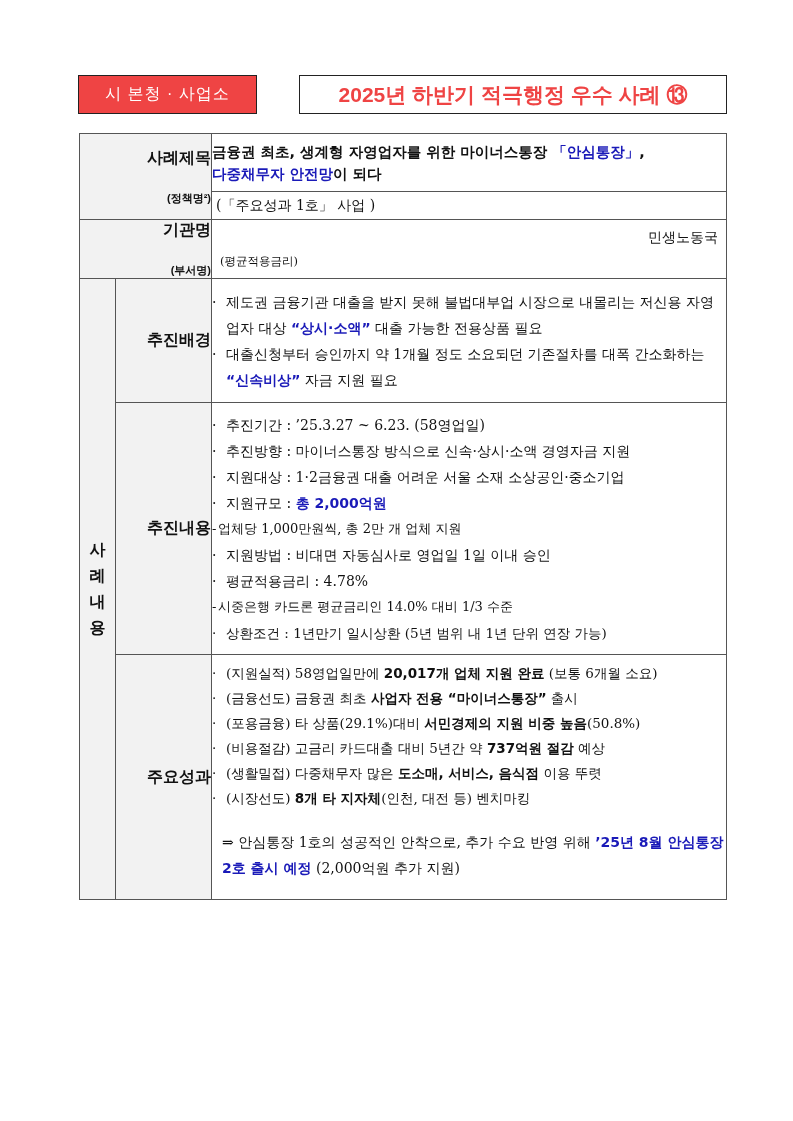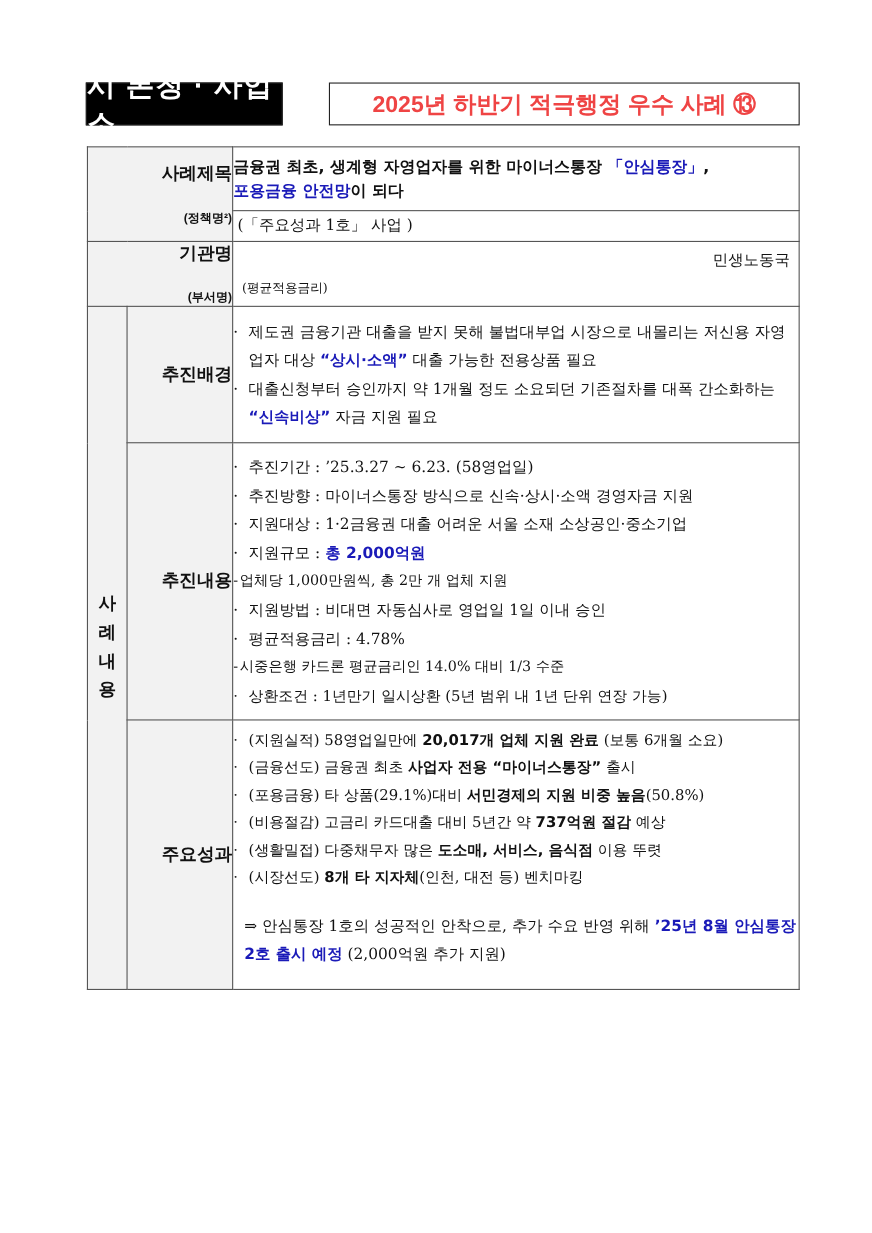"시 본청 · 사업소" .badge { background: #000000 -> #ef4444; font-size: 26px -> 16px; font-weight: bold -> normal }
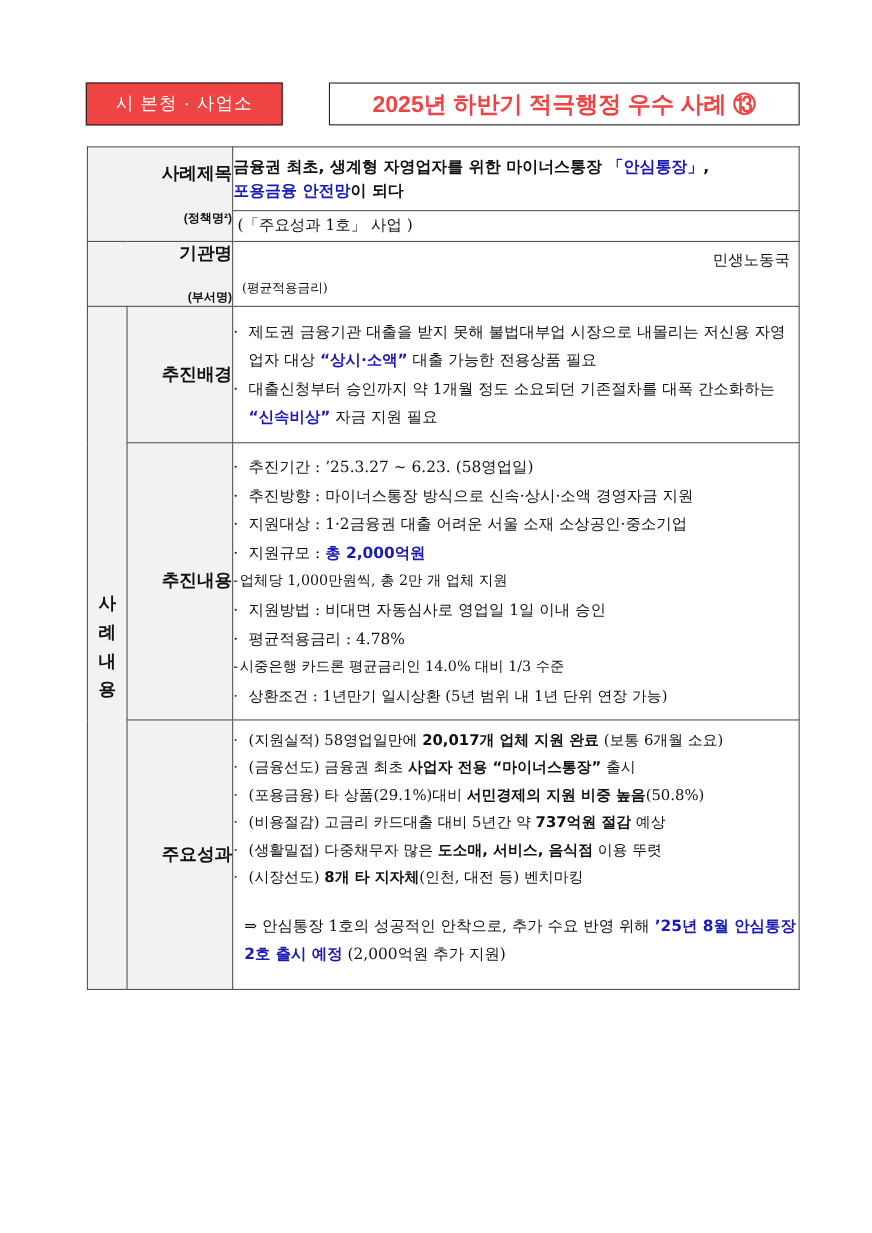"포용금융 안전망" span.blue { text: 포용금융 -> 다중채무자 }
